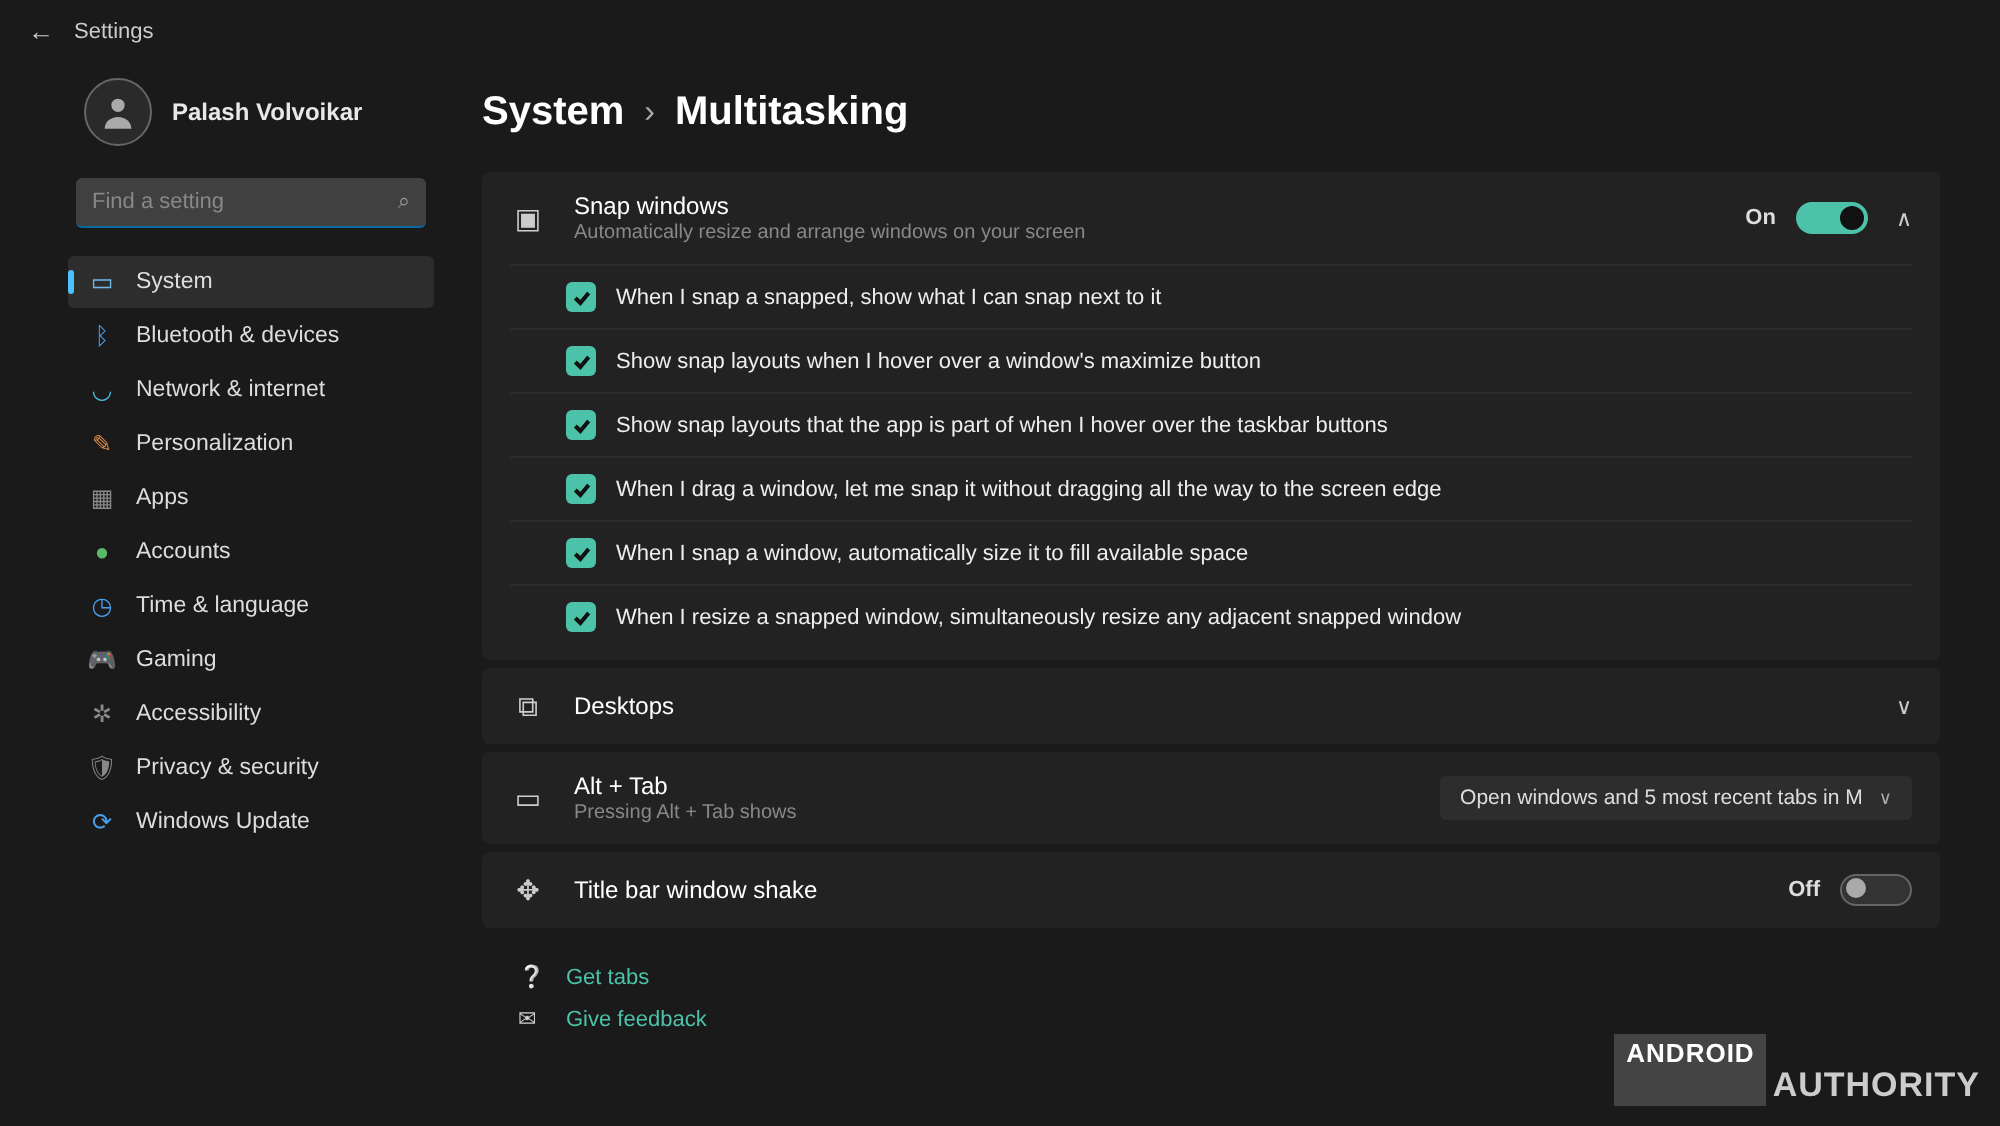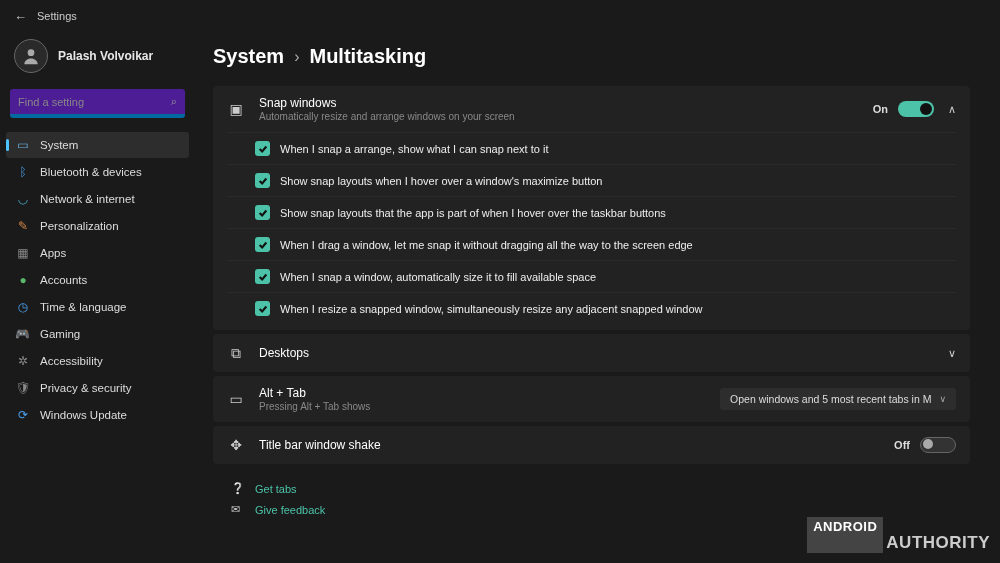"Palash Volvoikar" .body-row { margin-left: none -> 28px }
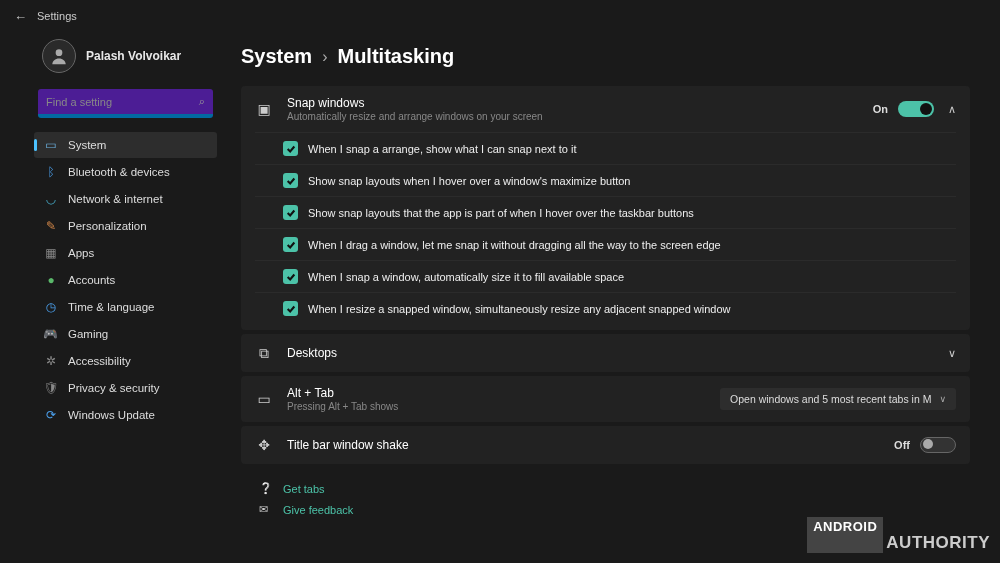"Find a setting" .search-wrap { background: #4c1d95 -> #404040; border-bottom: 4px solid #0369a1 -> 1px solid #0369a1 }
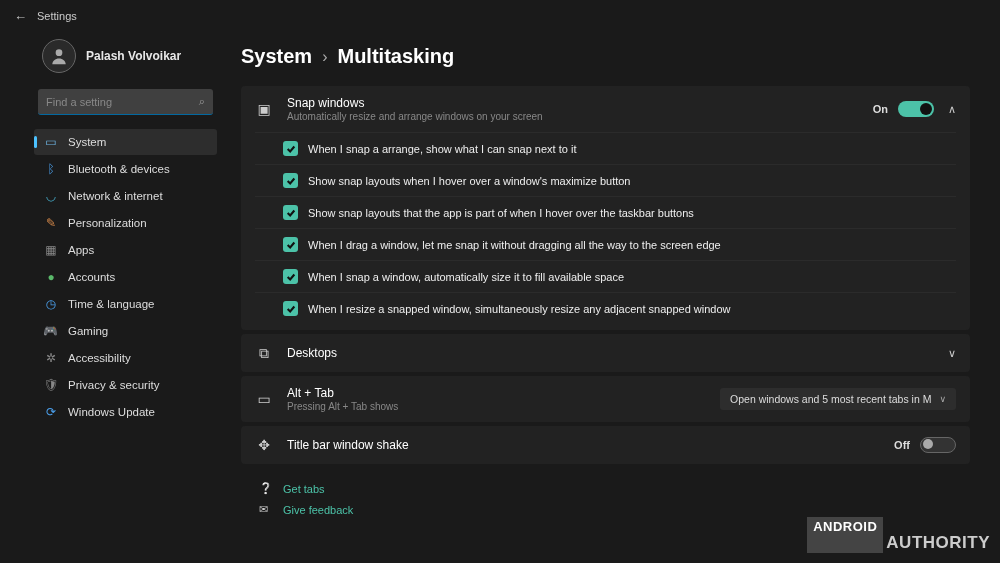"When I snap a arrange," span.check-label { text: arrange -> snapped }
